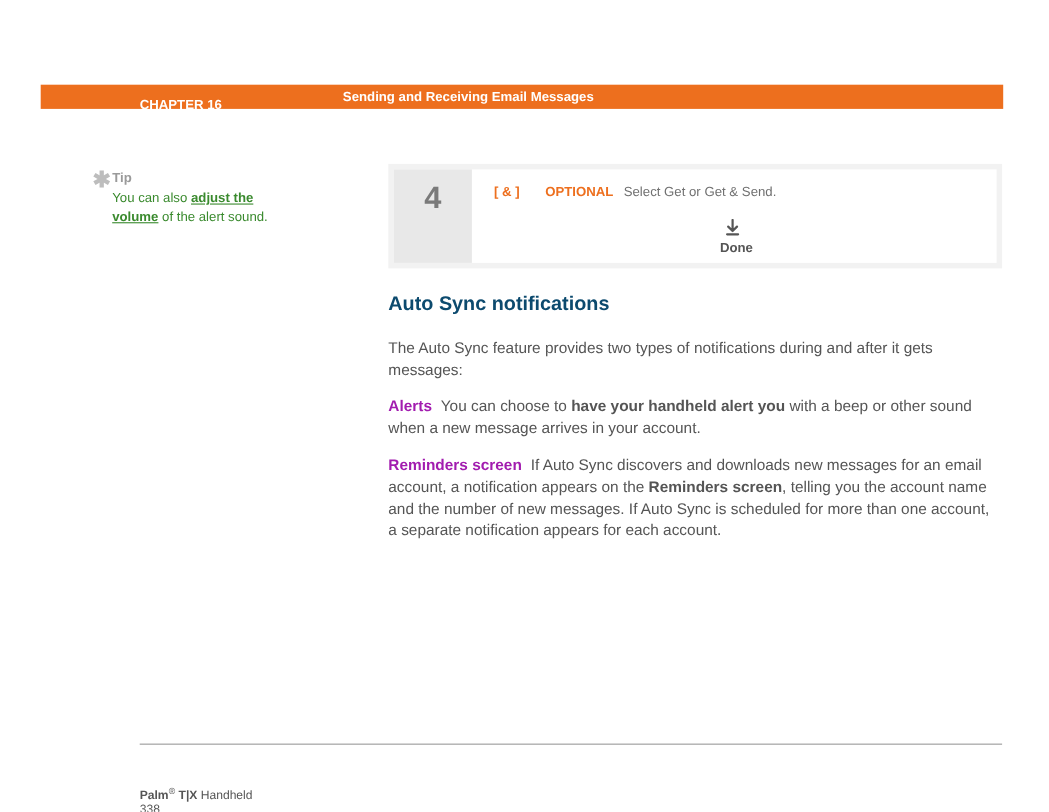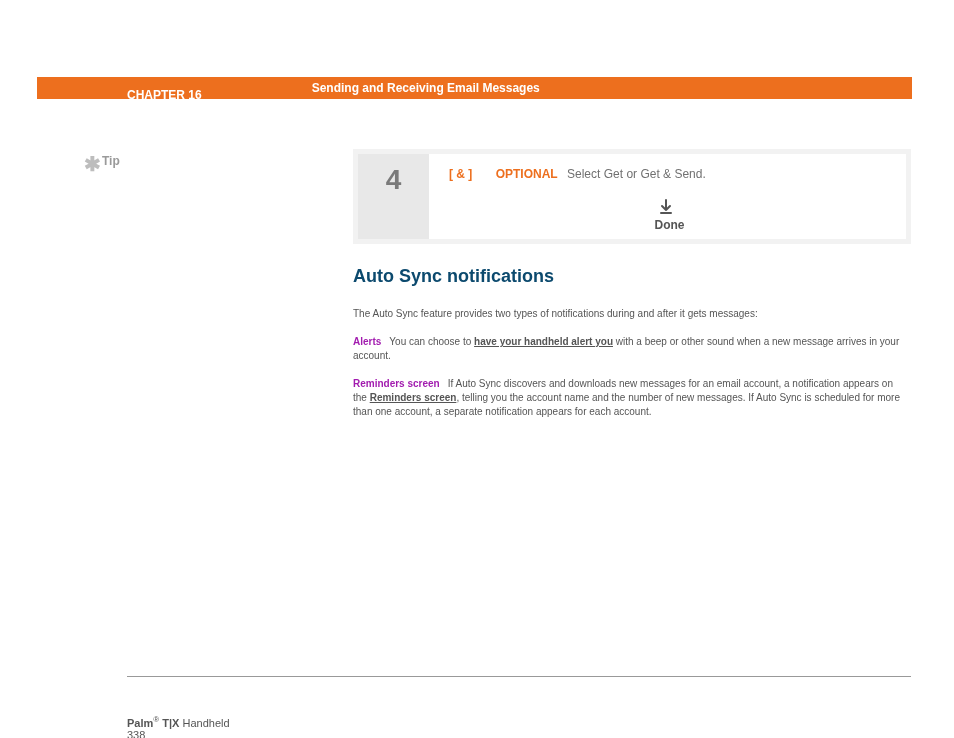"You can also adjust the" div.tip-text { html: none -> <div> <span>You can also </span><a>adjust the volume</a><span> of the alert sound.</span> </div> }
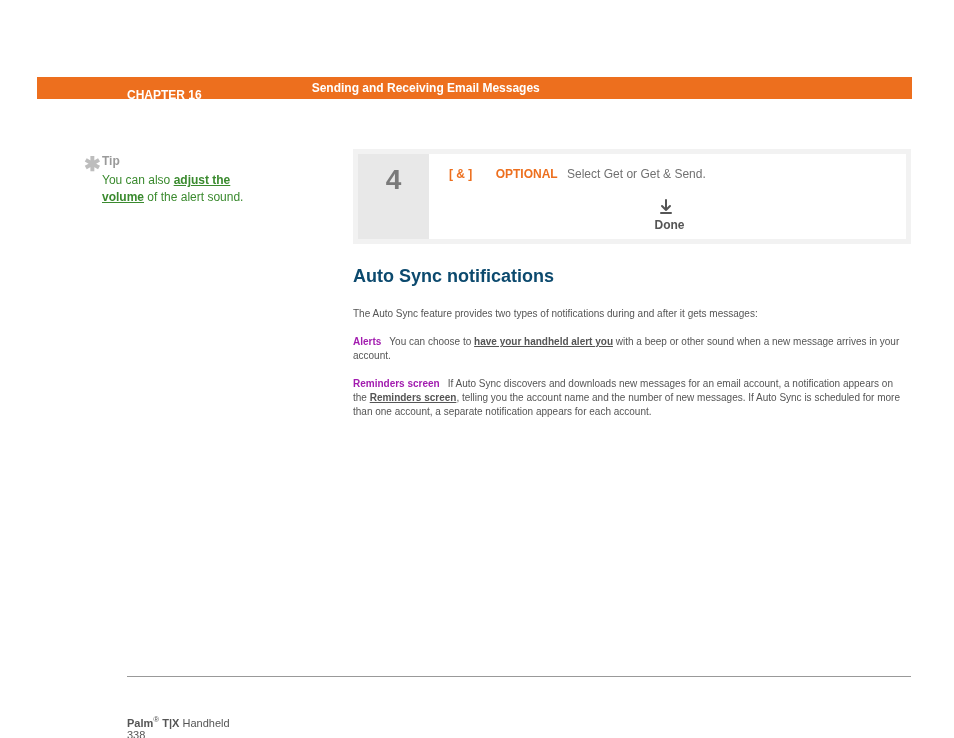"The Auto Sync feature provides" .para { font-size: 10px -> 14px }
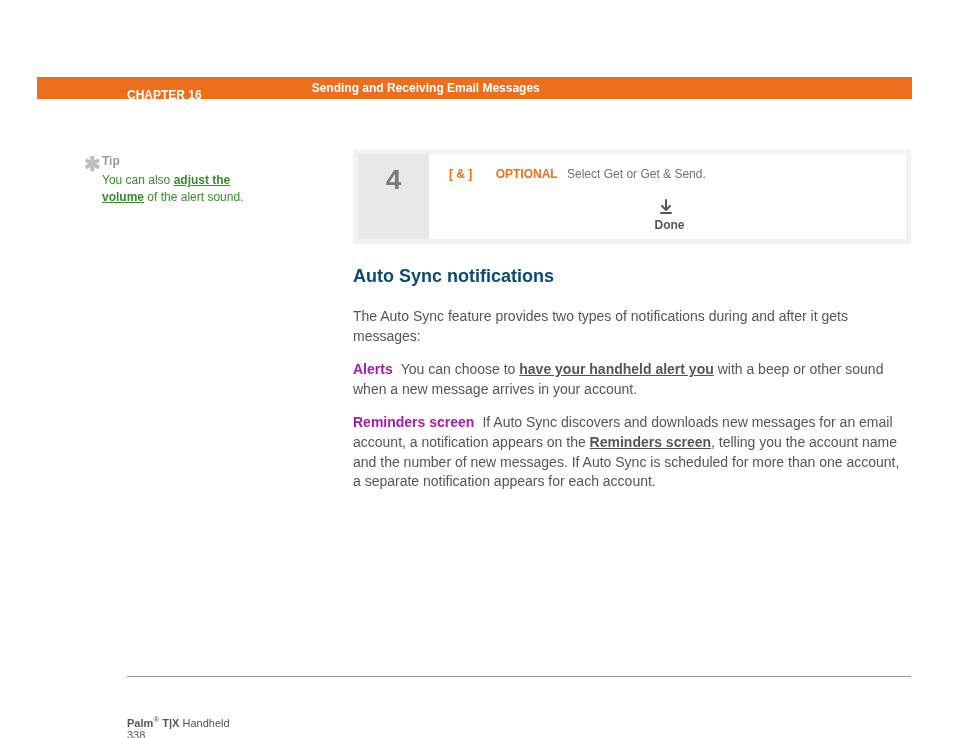"have your handheld alert you" .inline-link { text-decoration: underline -> none }
